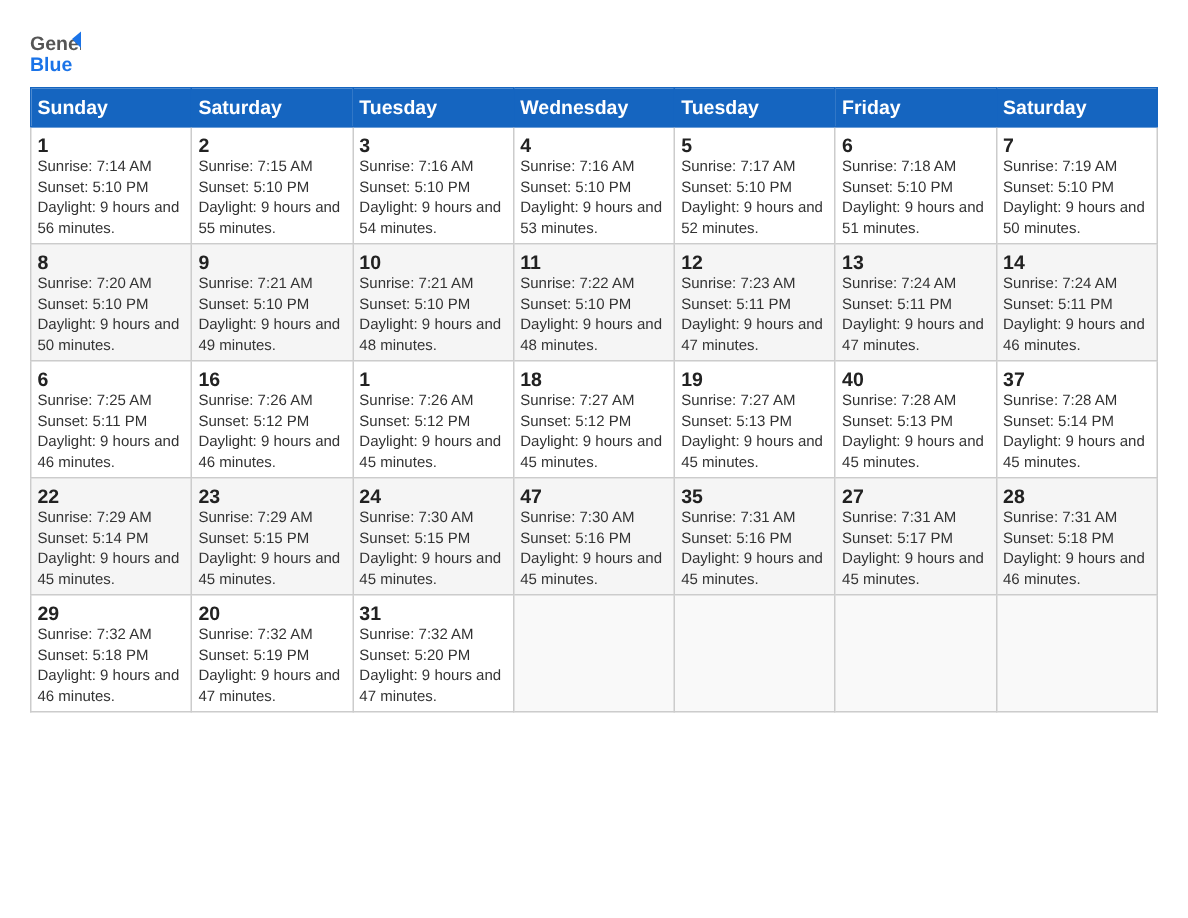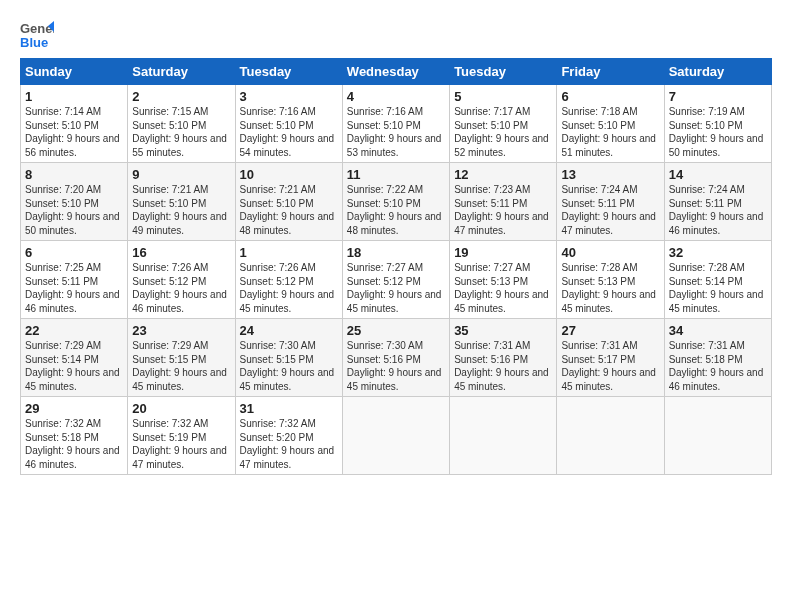"32" span.day-num { text: 32 -> 37 }
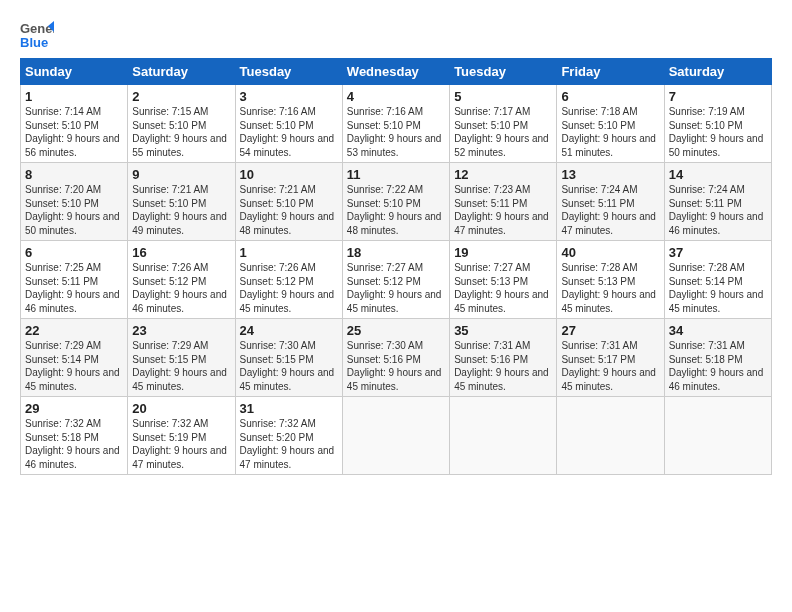"25" span.day-num { text: 25 -> 47 }
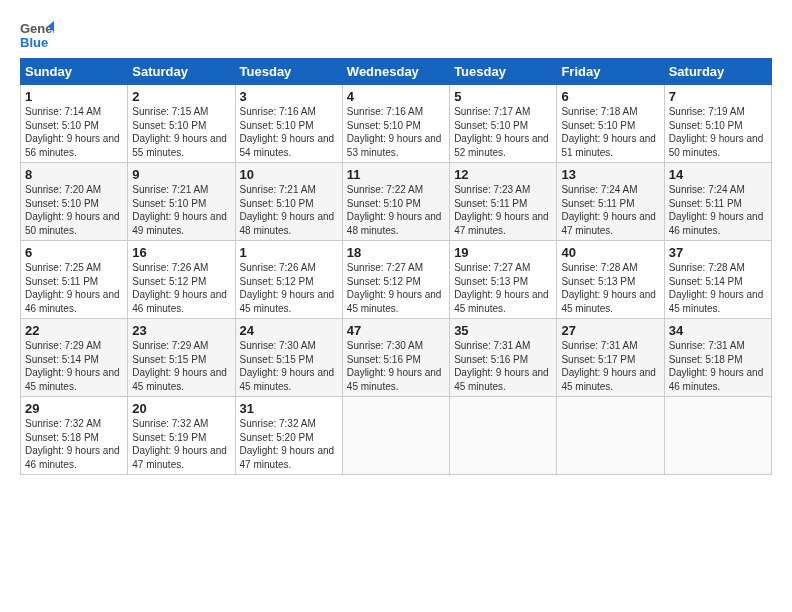"34" span.day-num { text: 34 -> 28 }
